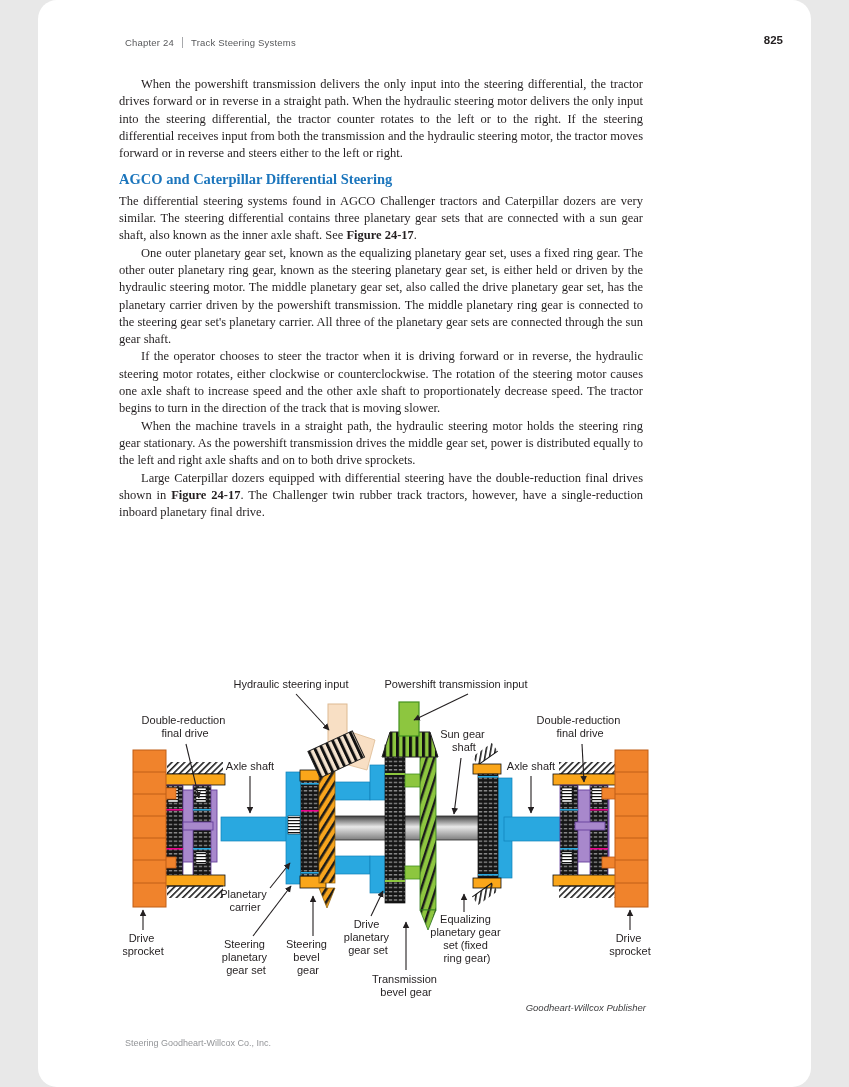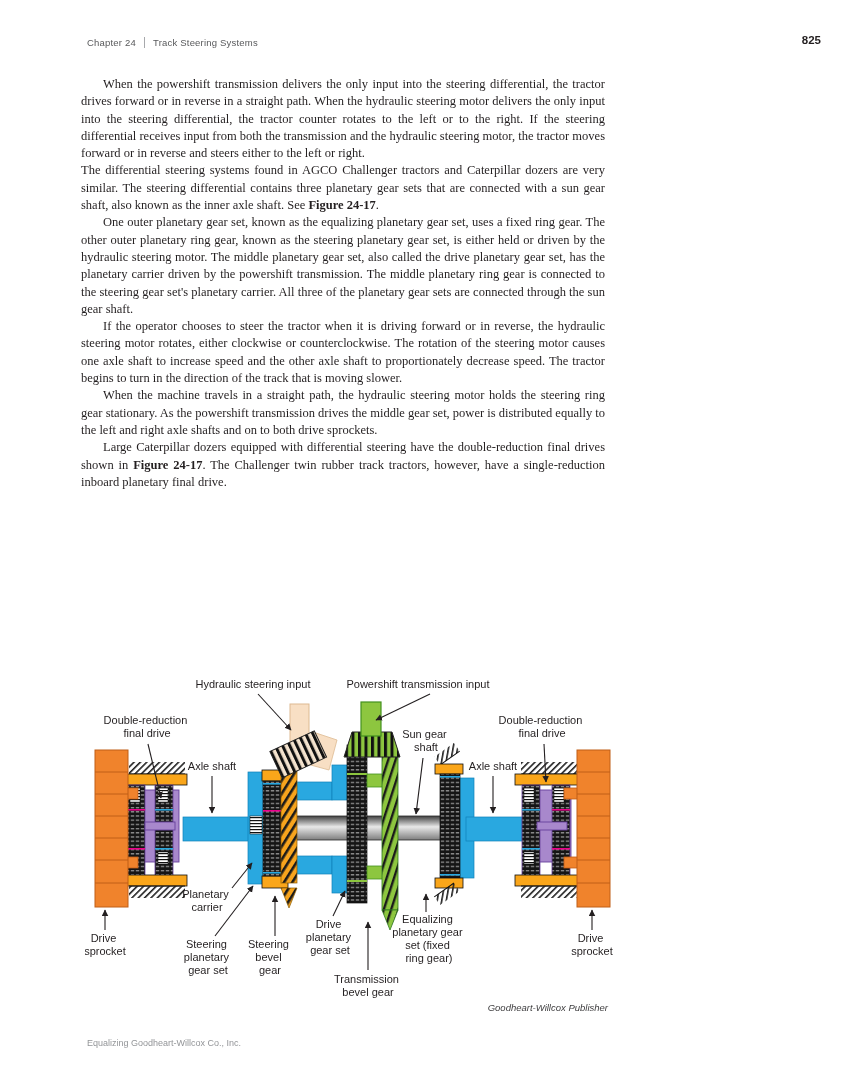"Chapter 24 Track Steering Systems" .page { border-radius: none -> 19px; width: 849px -> 773px }
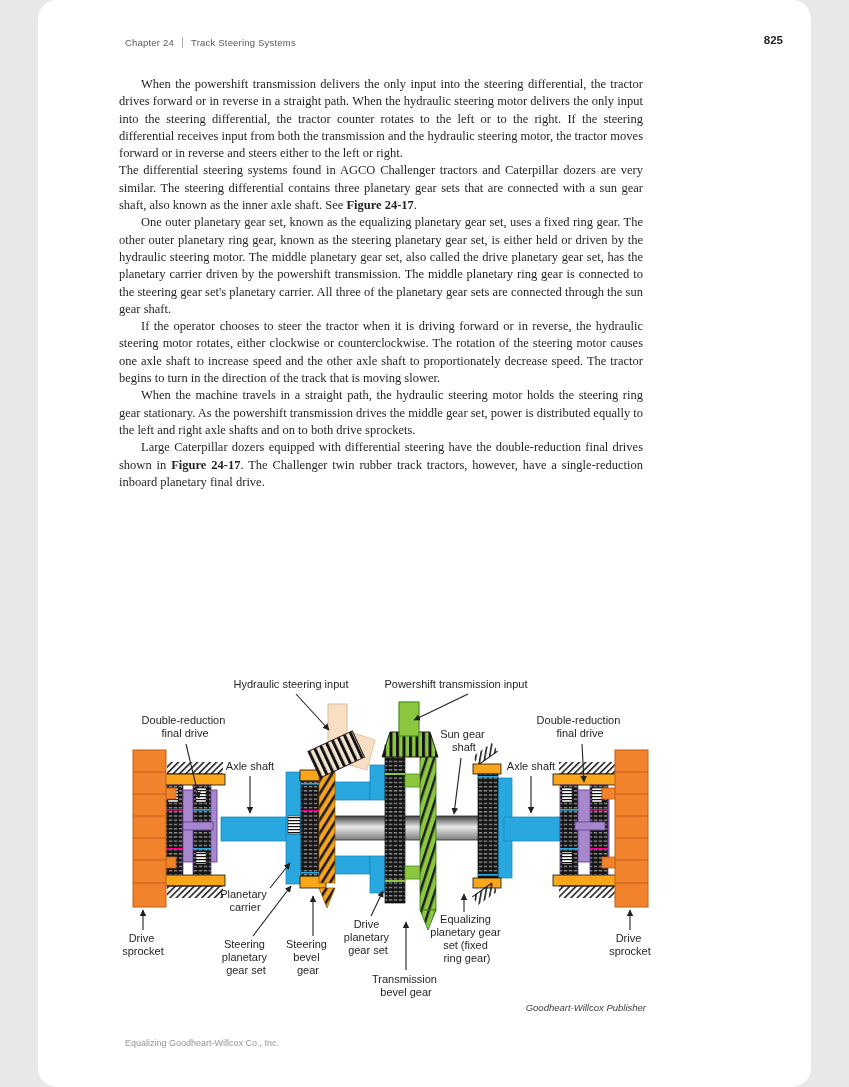"AGCO and Caterpillar Differential" h2 { html: none -> <h2>AGCO and Caterpillar Differential Steering</h2> }
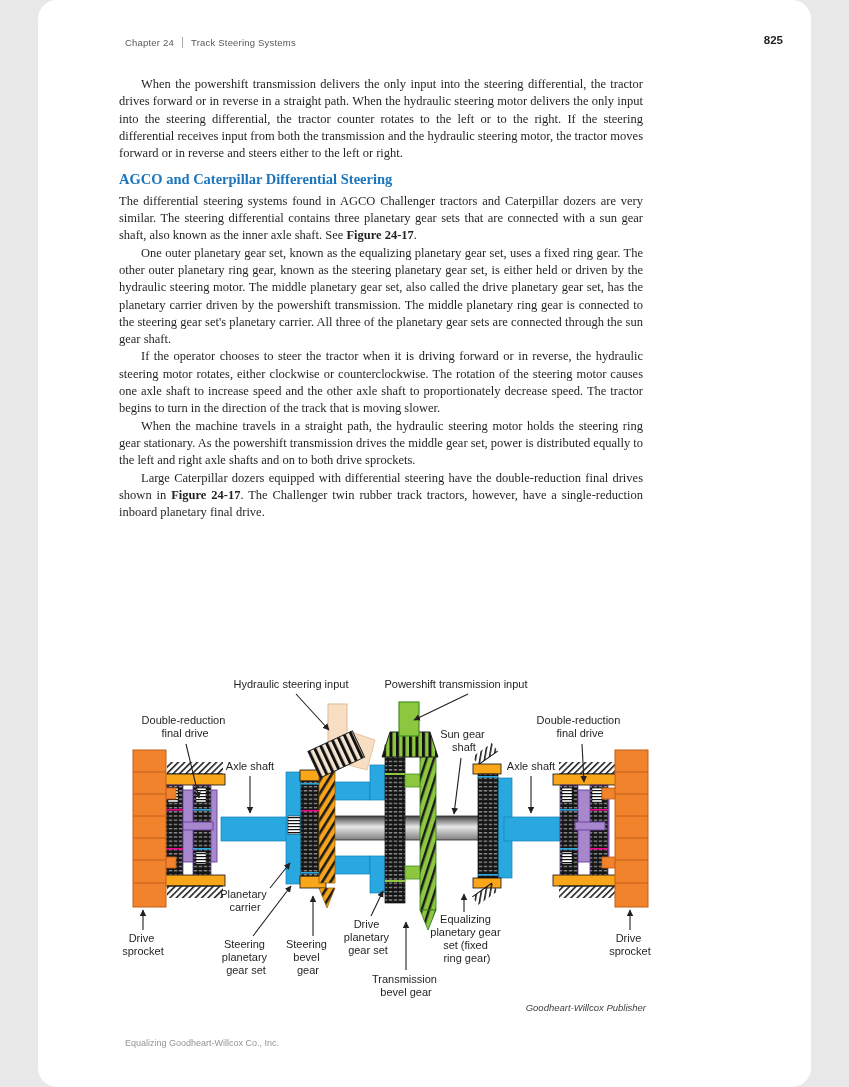"Equalizing Goodheart-Willcox Co., Inc." div.footer { text: Equalizing -> Steering }
